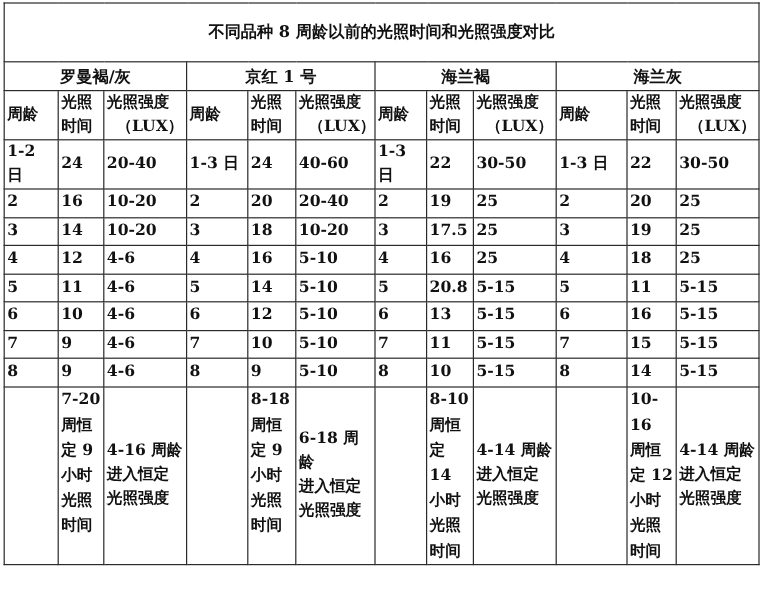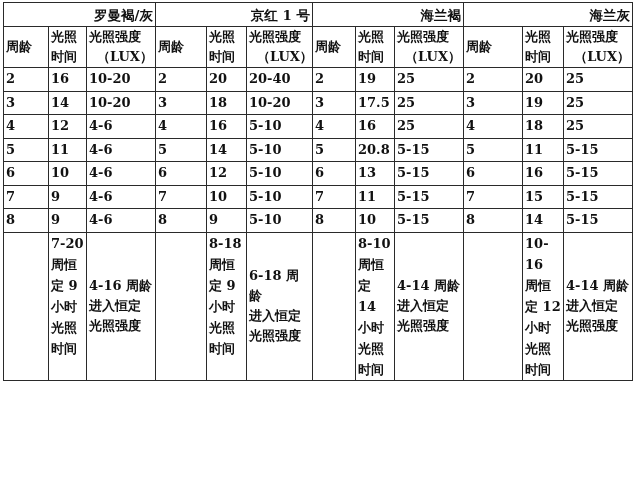"不同品种 8 周龄以前的光照时间和光照强度对比" tr.title-row { html: none -> <tr> <td>不同品种 8 周龄以前的光照时间和光照强度对比</td> </tr> }
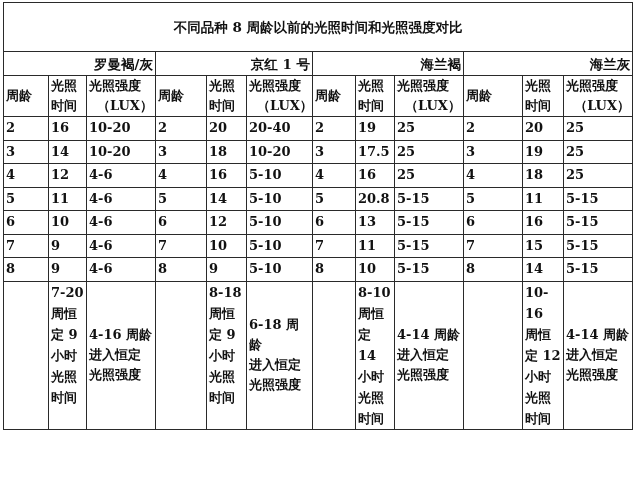"罗曼褐/灰" .variety-row td { text-align: right -> center }
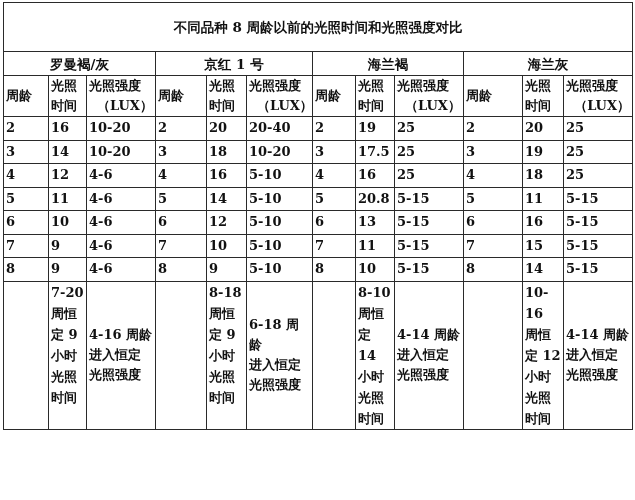"（LUX）" .lux { text-align: center -> none }
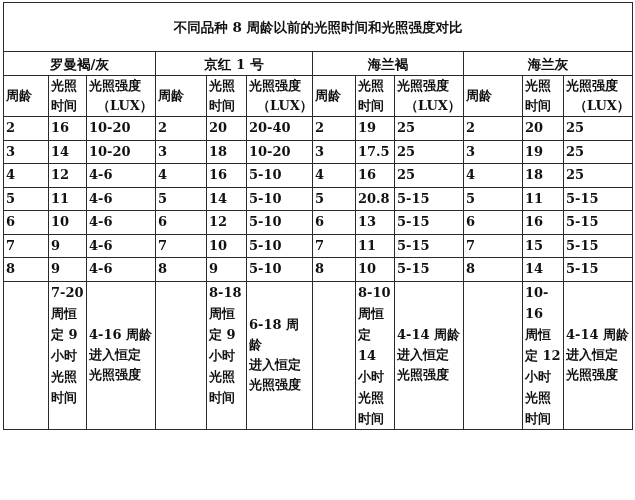"1-2 日" tr.data-row { html: none -> <tr> <td>1-2 日</td> <td>24</td> <td>20-40</td> <td>1-3 日</td> <td>24</td> <td>40-60</td> <td>1-3 日</td> <td>22</td> <td>30-50</td> <td>1-3 日</td> <td>22</td> <td>30-50</td> </tr> }
